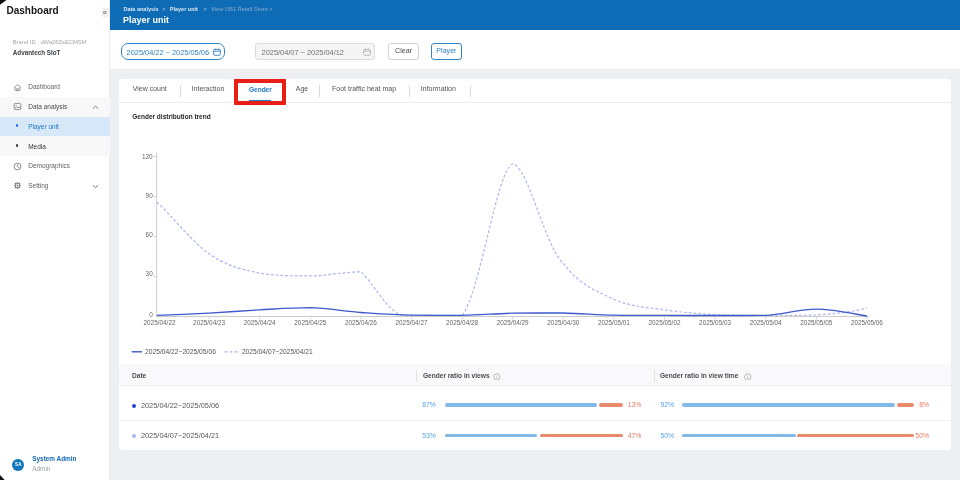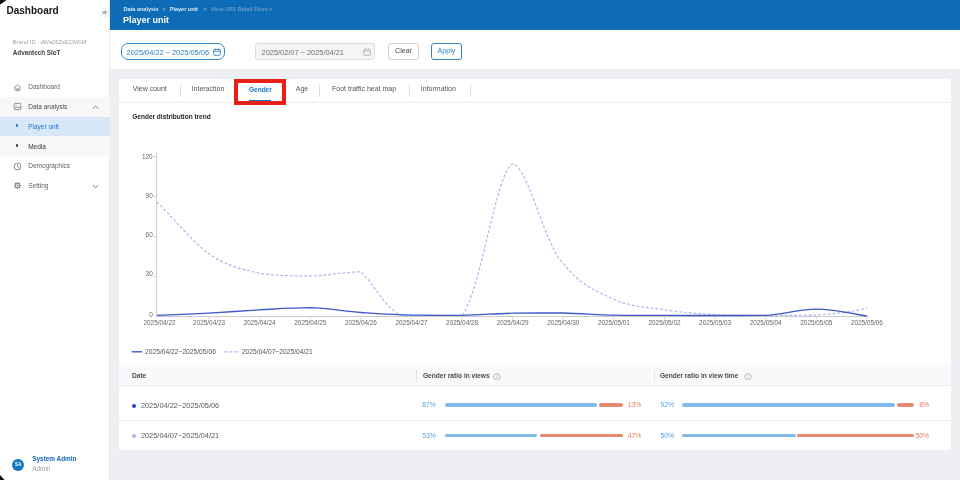"2025/02/07 ~ 2025/04/21" div.txt { text: 2025/02/07 ~ 2025/04/21 -> 2025/04/07 ~ 2025/04/12 }
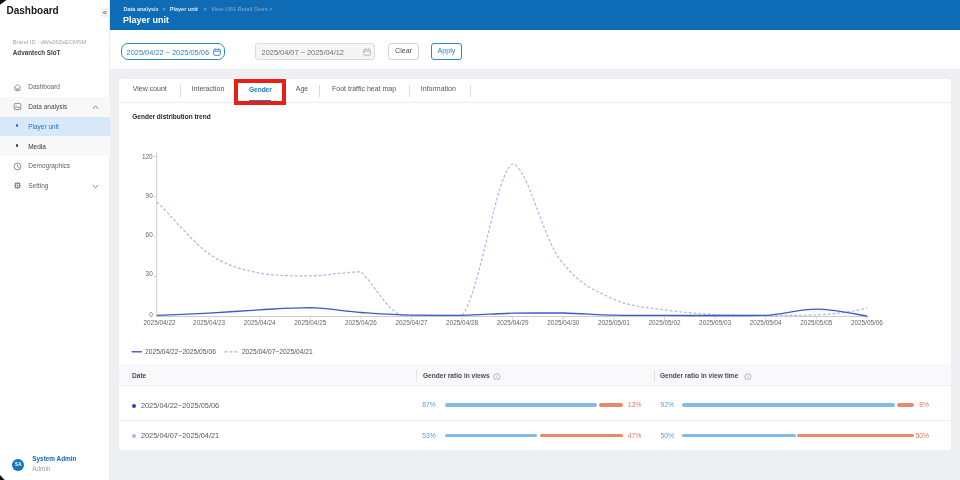"Apply" div.abs { text: Apply -> Player }
